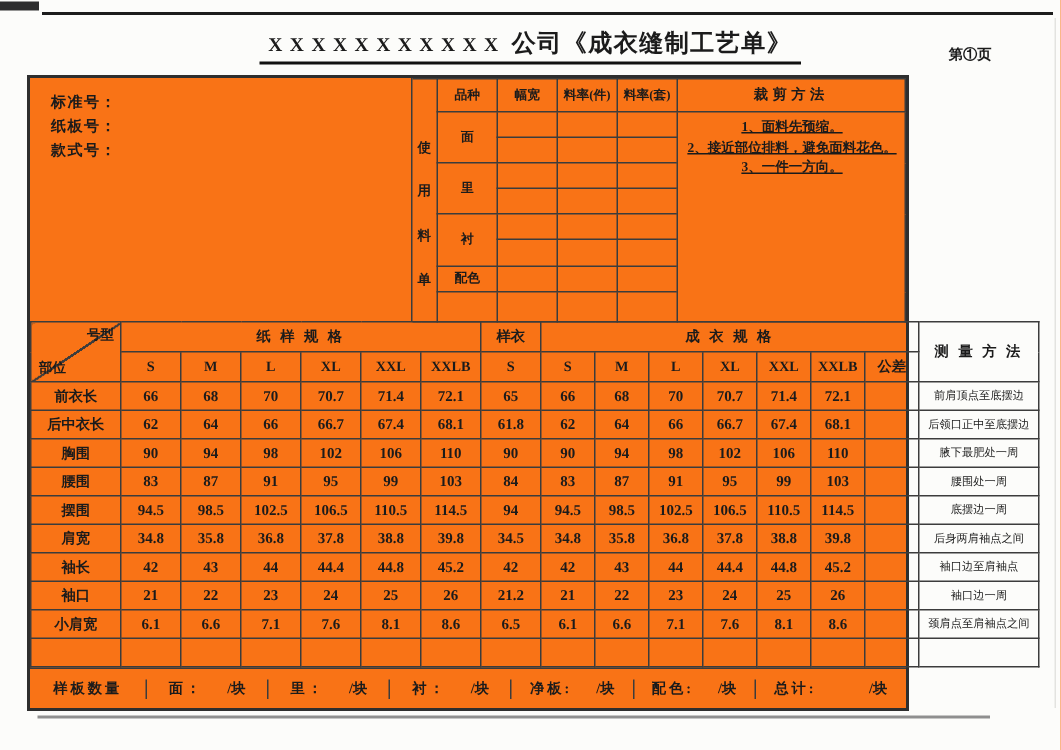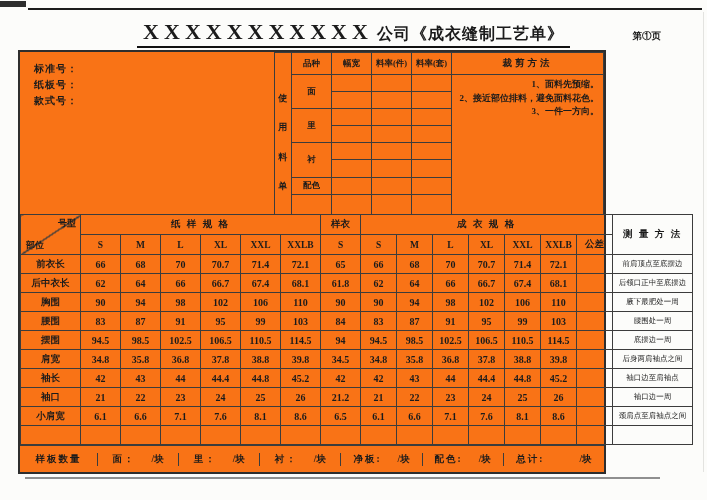"XXXXXXXXXXX" .title .xs { font-size: 22px -> 13px }
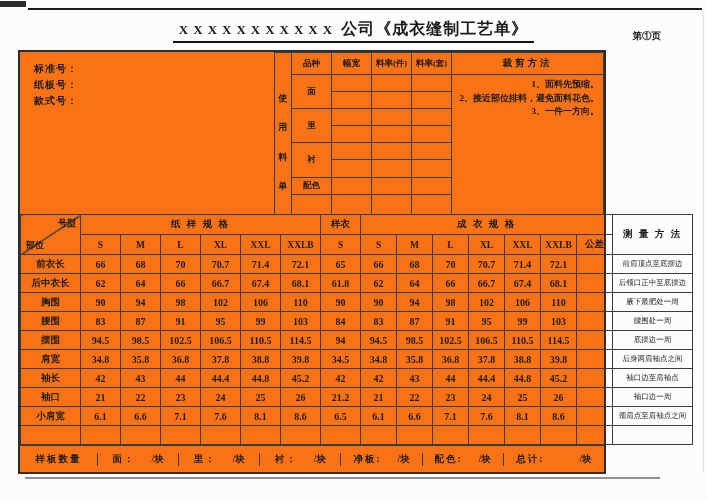"1、面料先预缩。" .fab .cut-body { text-align: right -> center; text-decoration: none -> underline }
